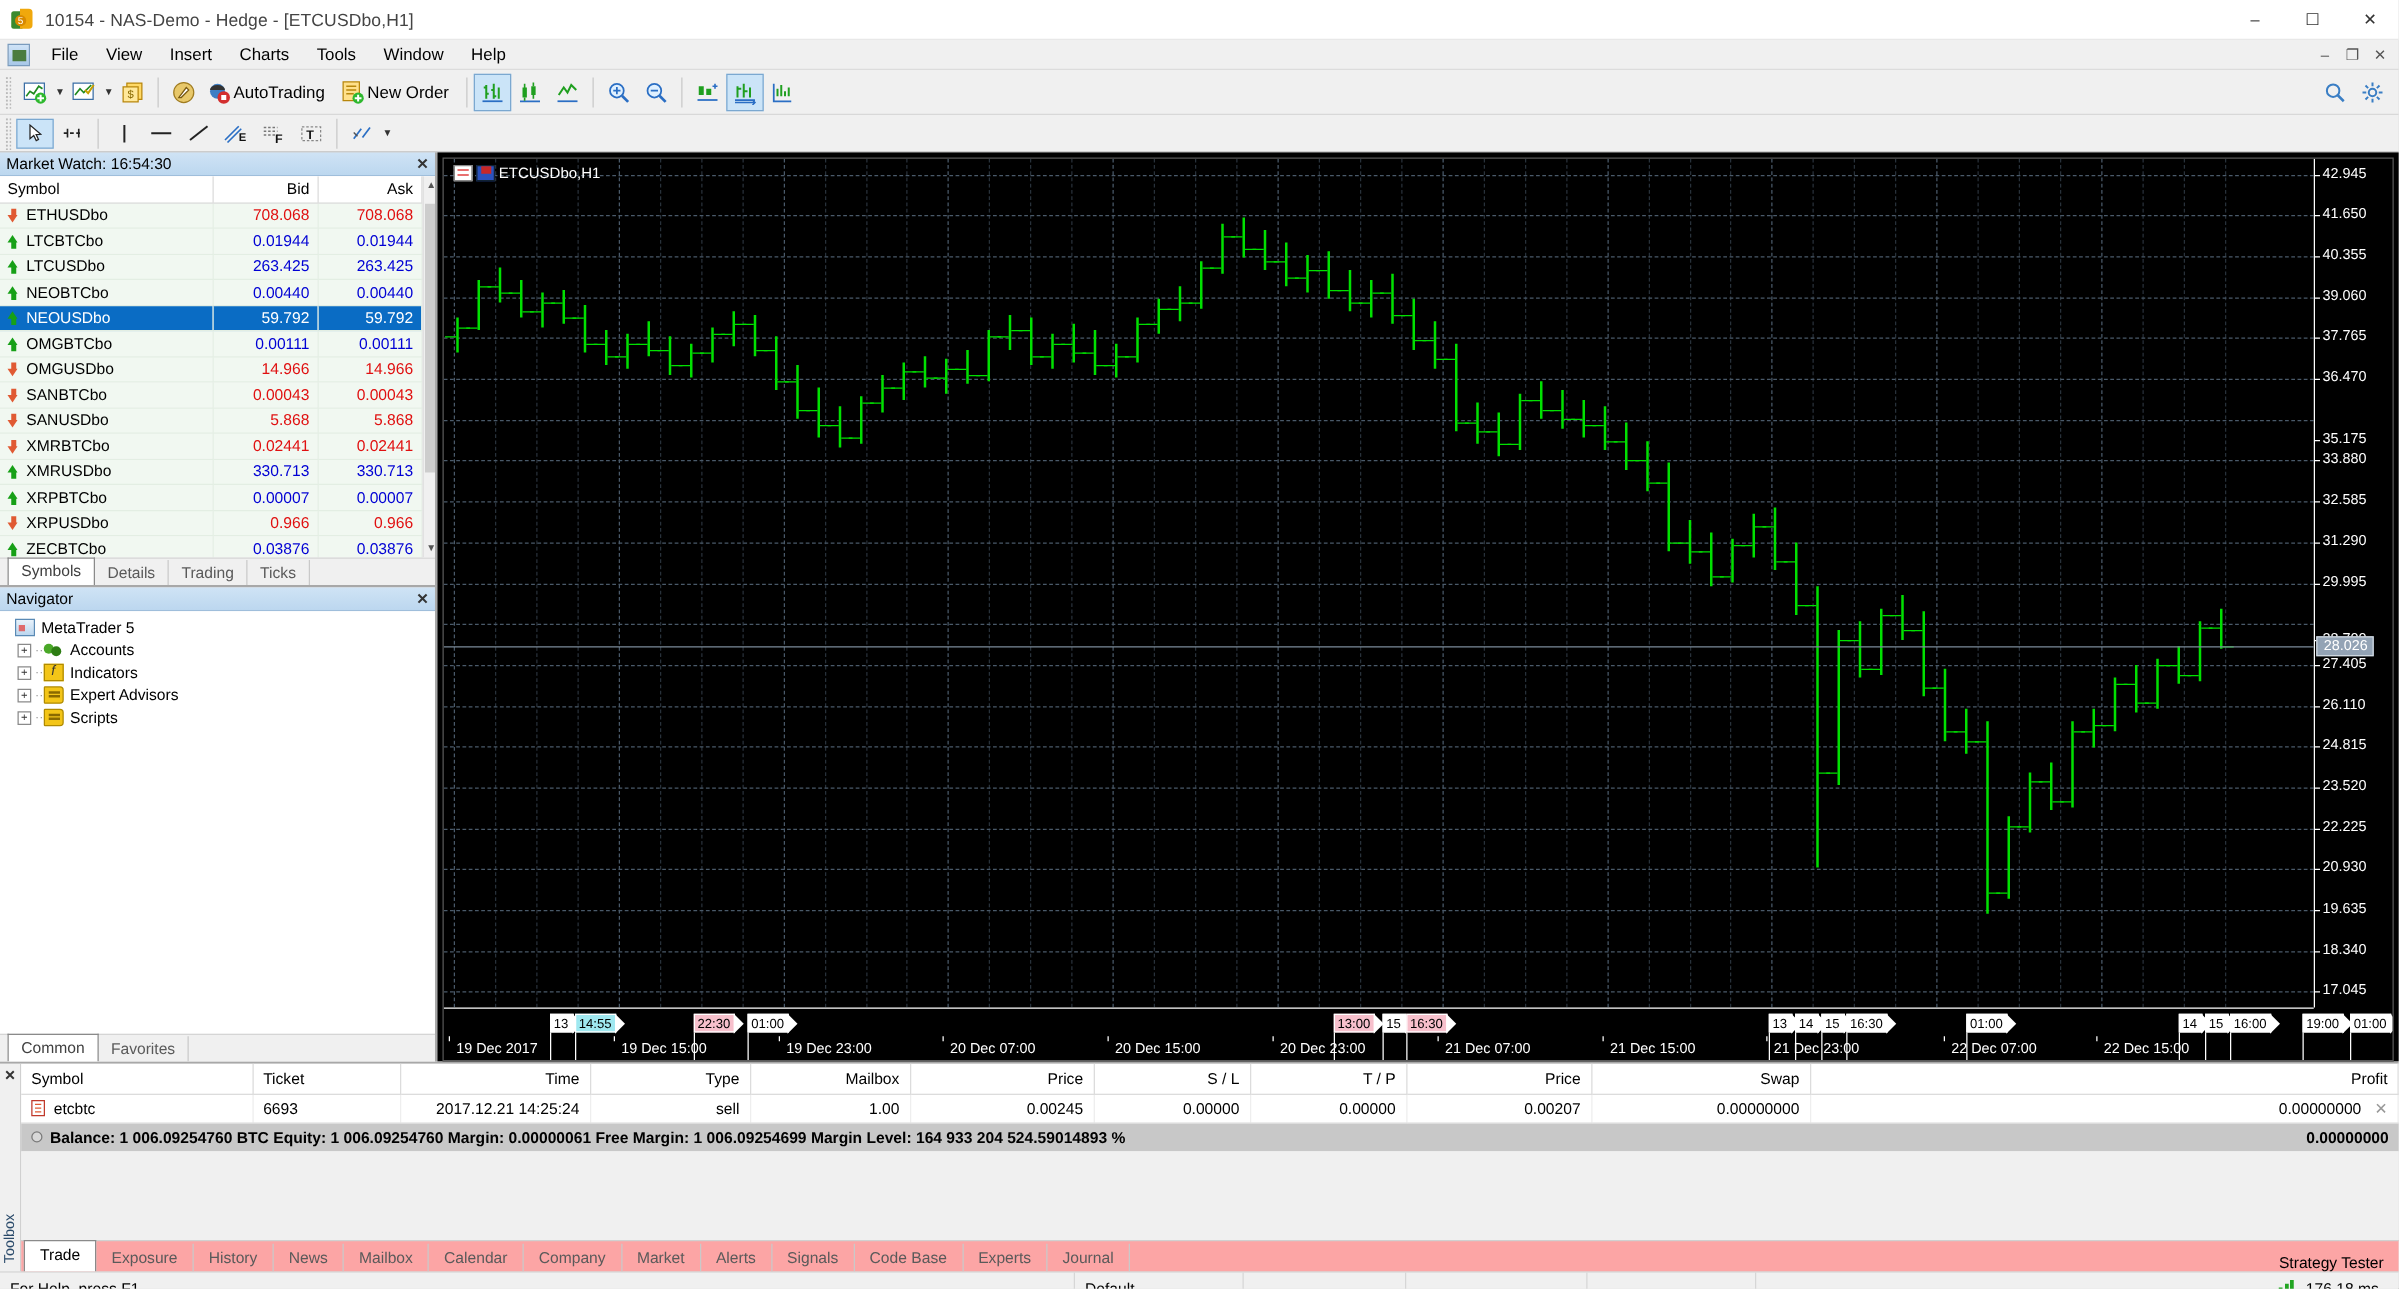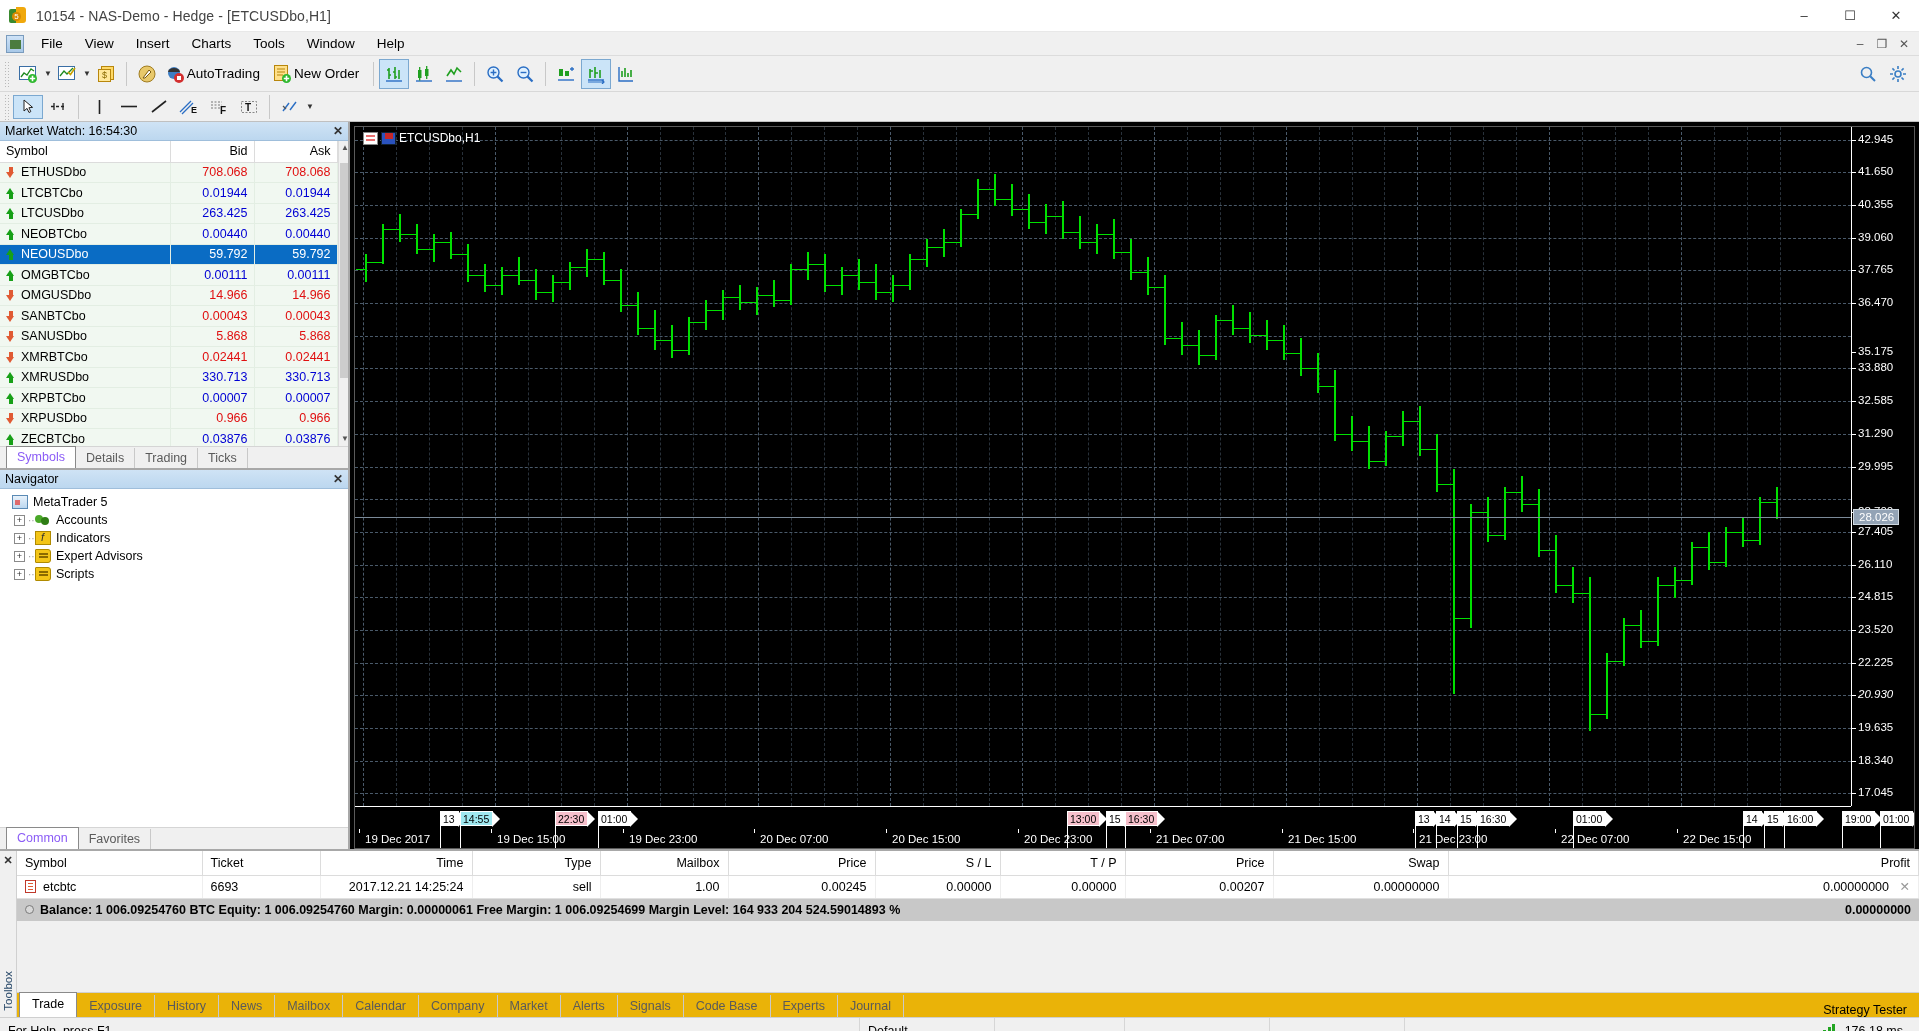"Symbols" .tab.active { color: #8b5cf6 -> #404040 }
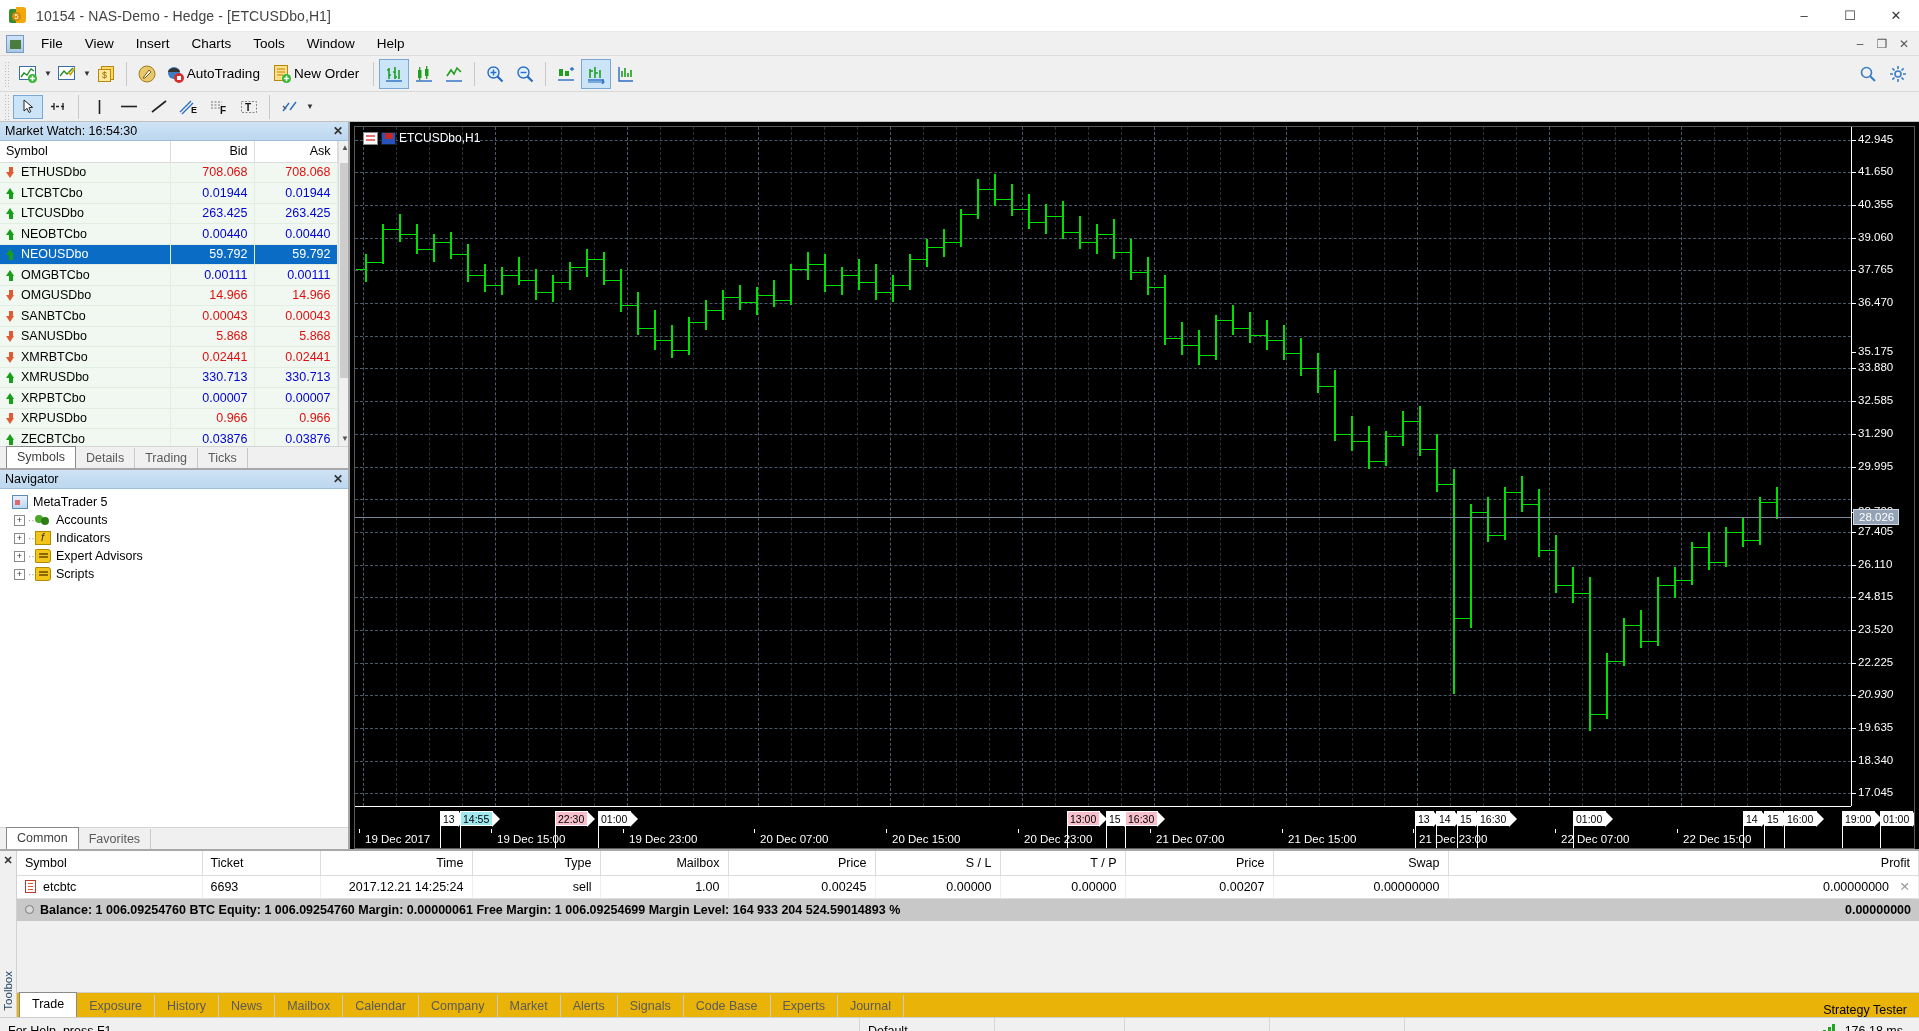"20.930" div.ptick { font-style: italic -> none }
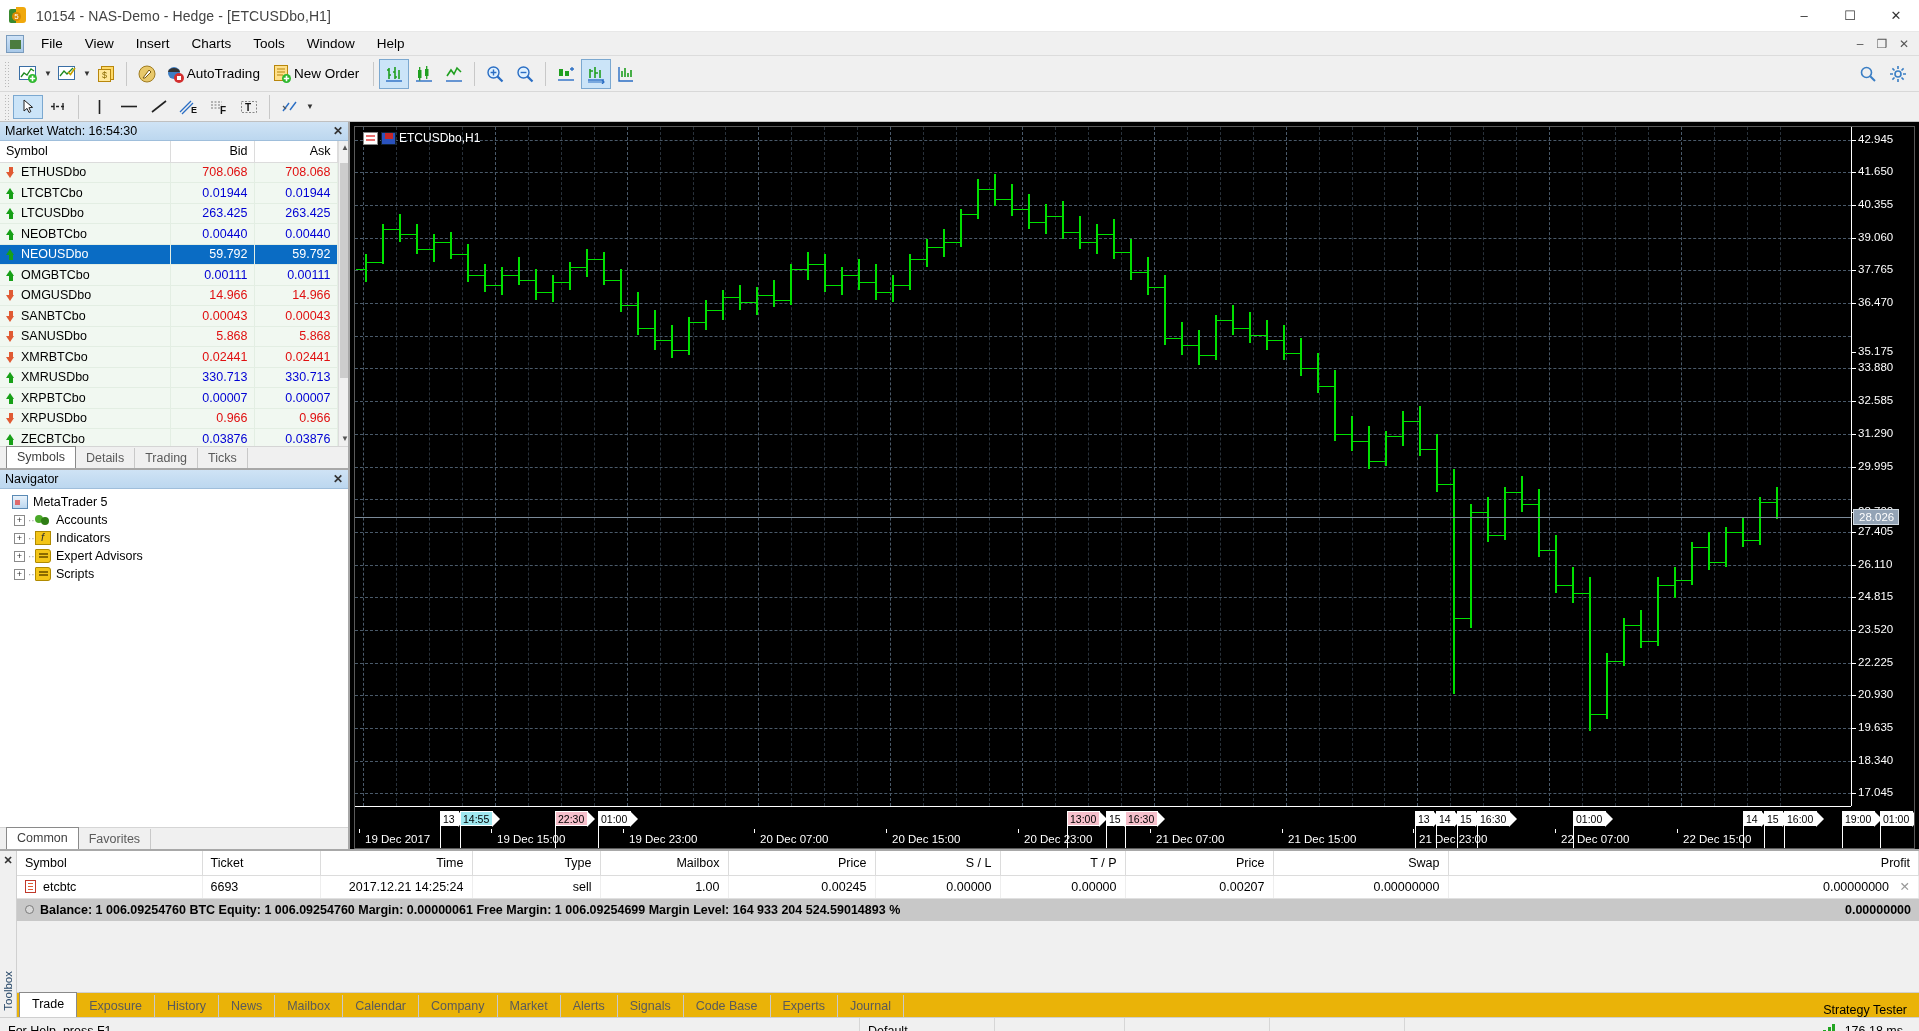"Trade" .bottom-tabs { background: #eab308 -> #fca5a5 }
